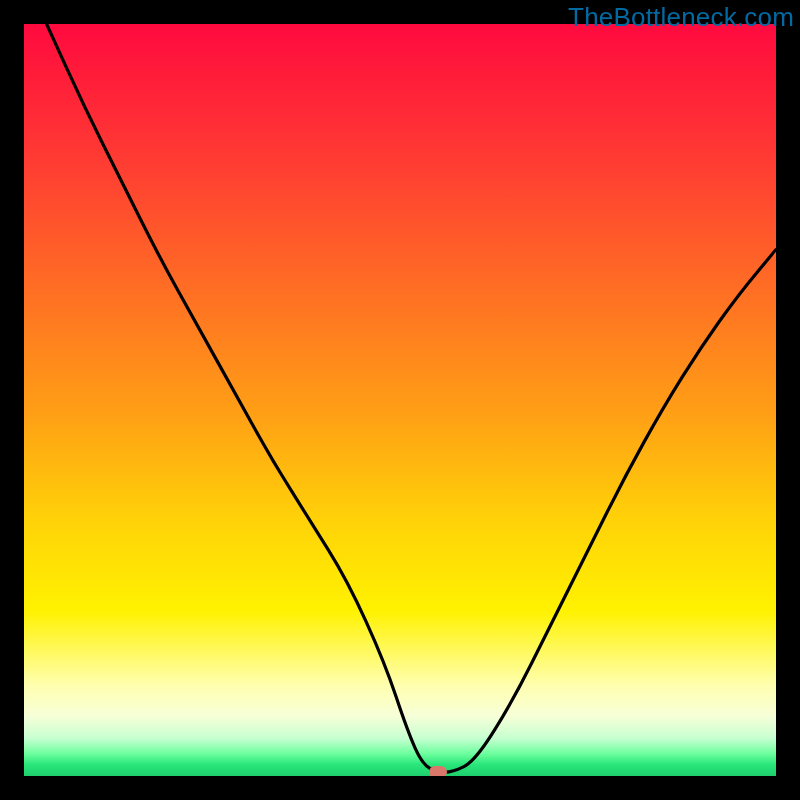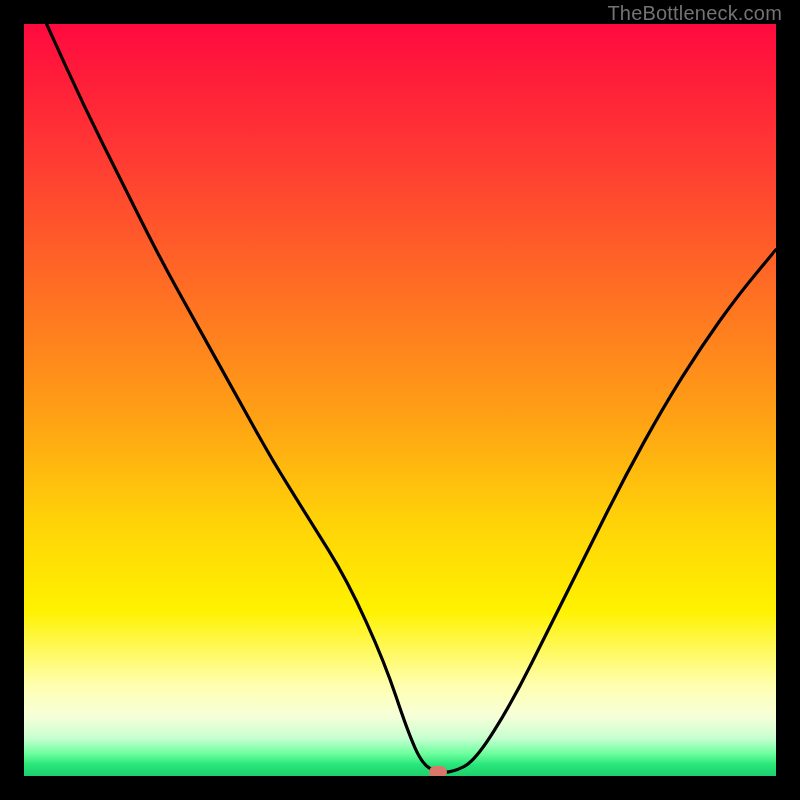"TheBottleneck.com" .watermark { color: #737373 -> #0369a1; font-size: 20px -> 26px; right: 18px -> 6px }
